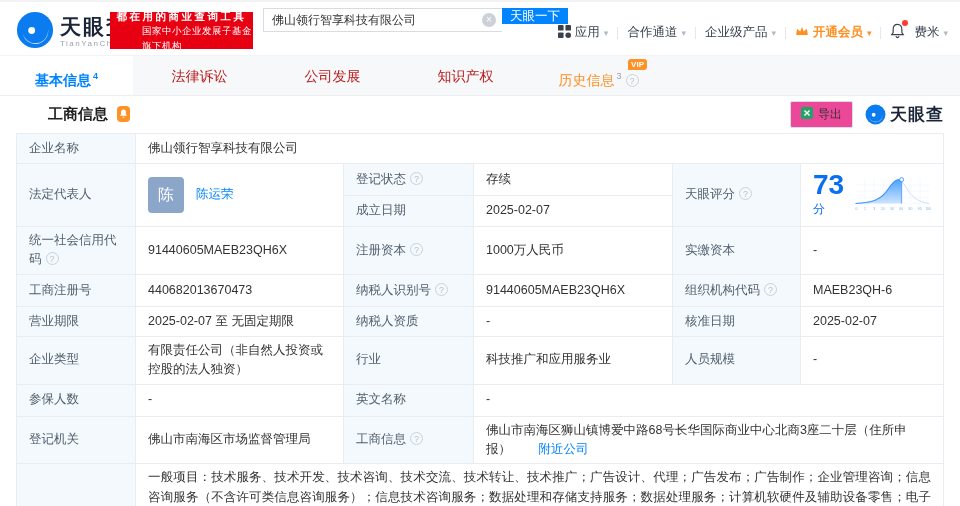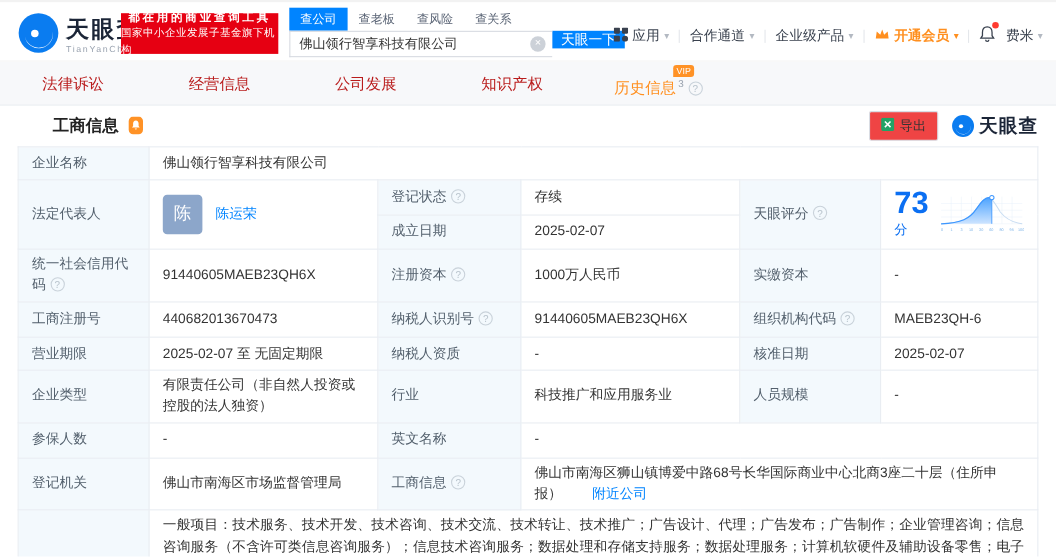"查公司" div.search-tabs { html: <div> <span>查公司</span> <span>查老板</span> <span>查风险</span> <span>查关系</span> </div> -> none }
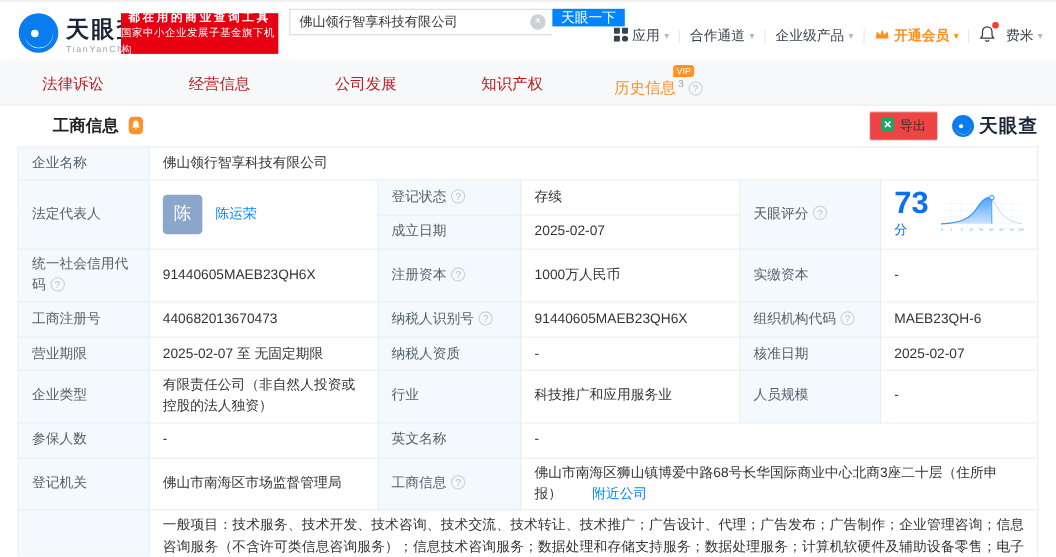"国家中小企业发展子基金旗下机构" .slogan .s2 { margin-left: none -> 32px }
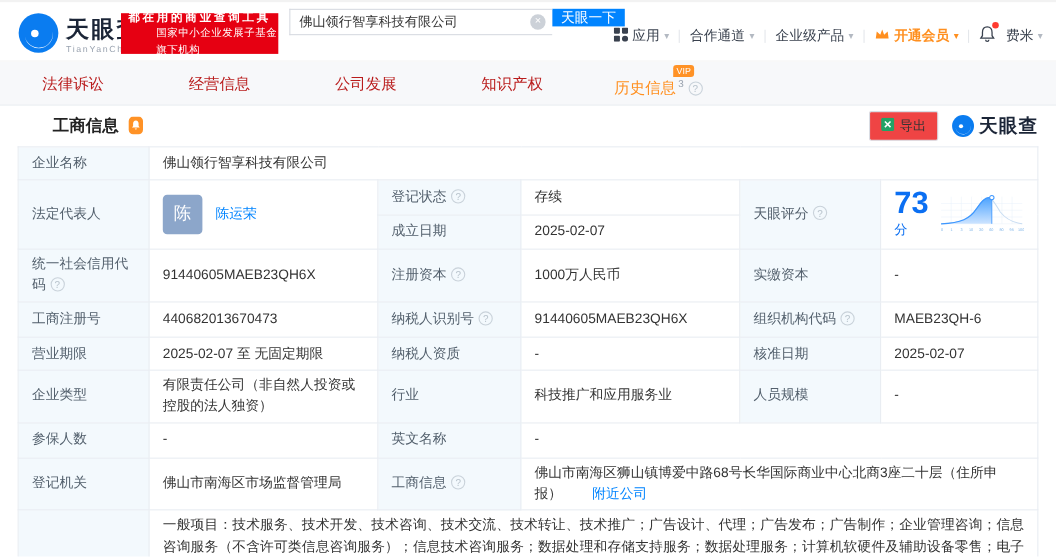"VIP" .vip-badge { font-weight: normal -> bold; right: 34px -> 18px }
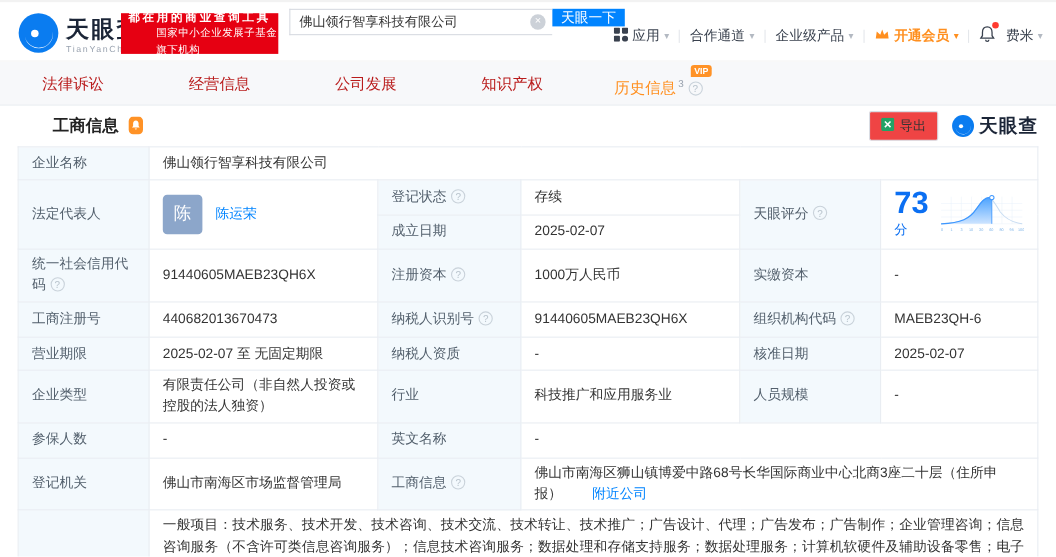"基本信息 4" div.nav-tab { html: none -> <div> <span>基本信息</span><sup>4</sup> </div> }
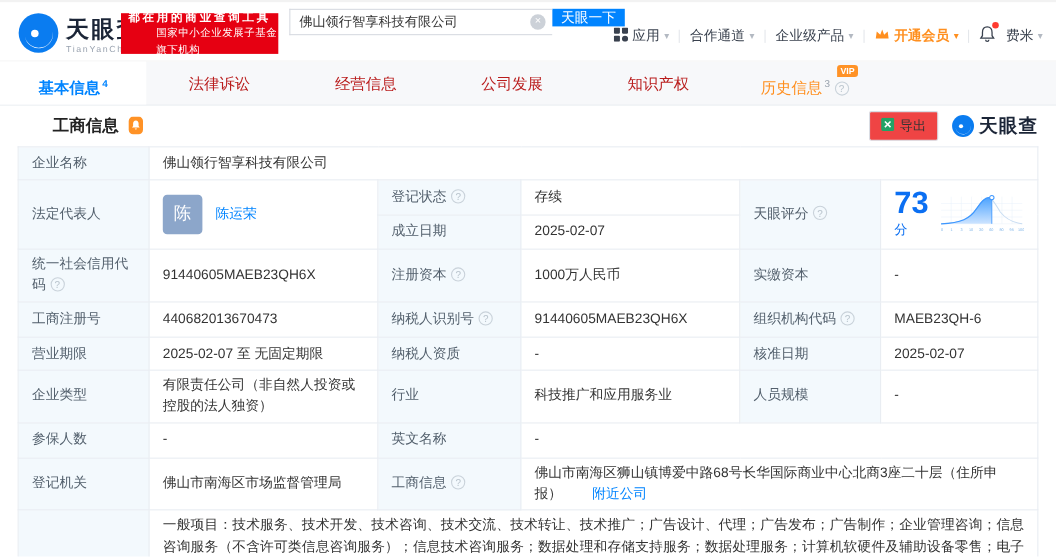"经营信息" div.nav-tab { html: <div> <span>经营信息</span> </div> -> none }
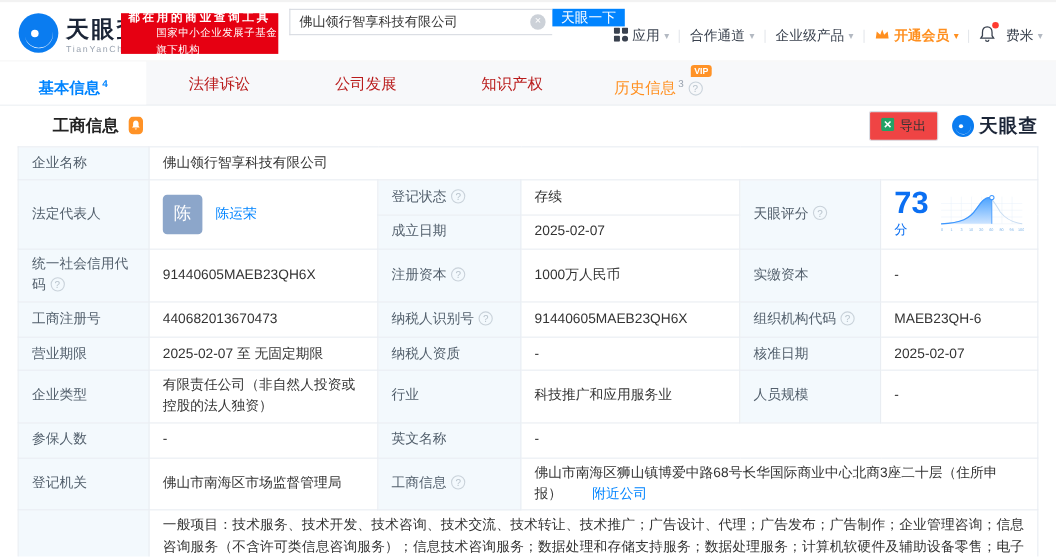"导出" .export-btn { background: #ef4444 -> #ec4899 }
